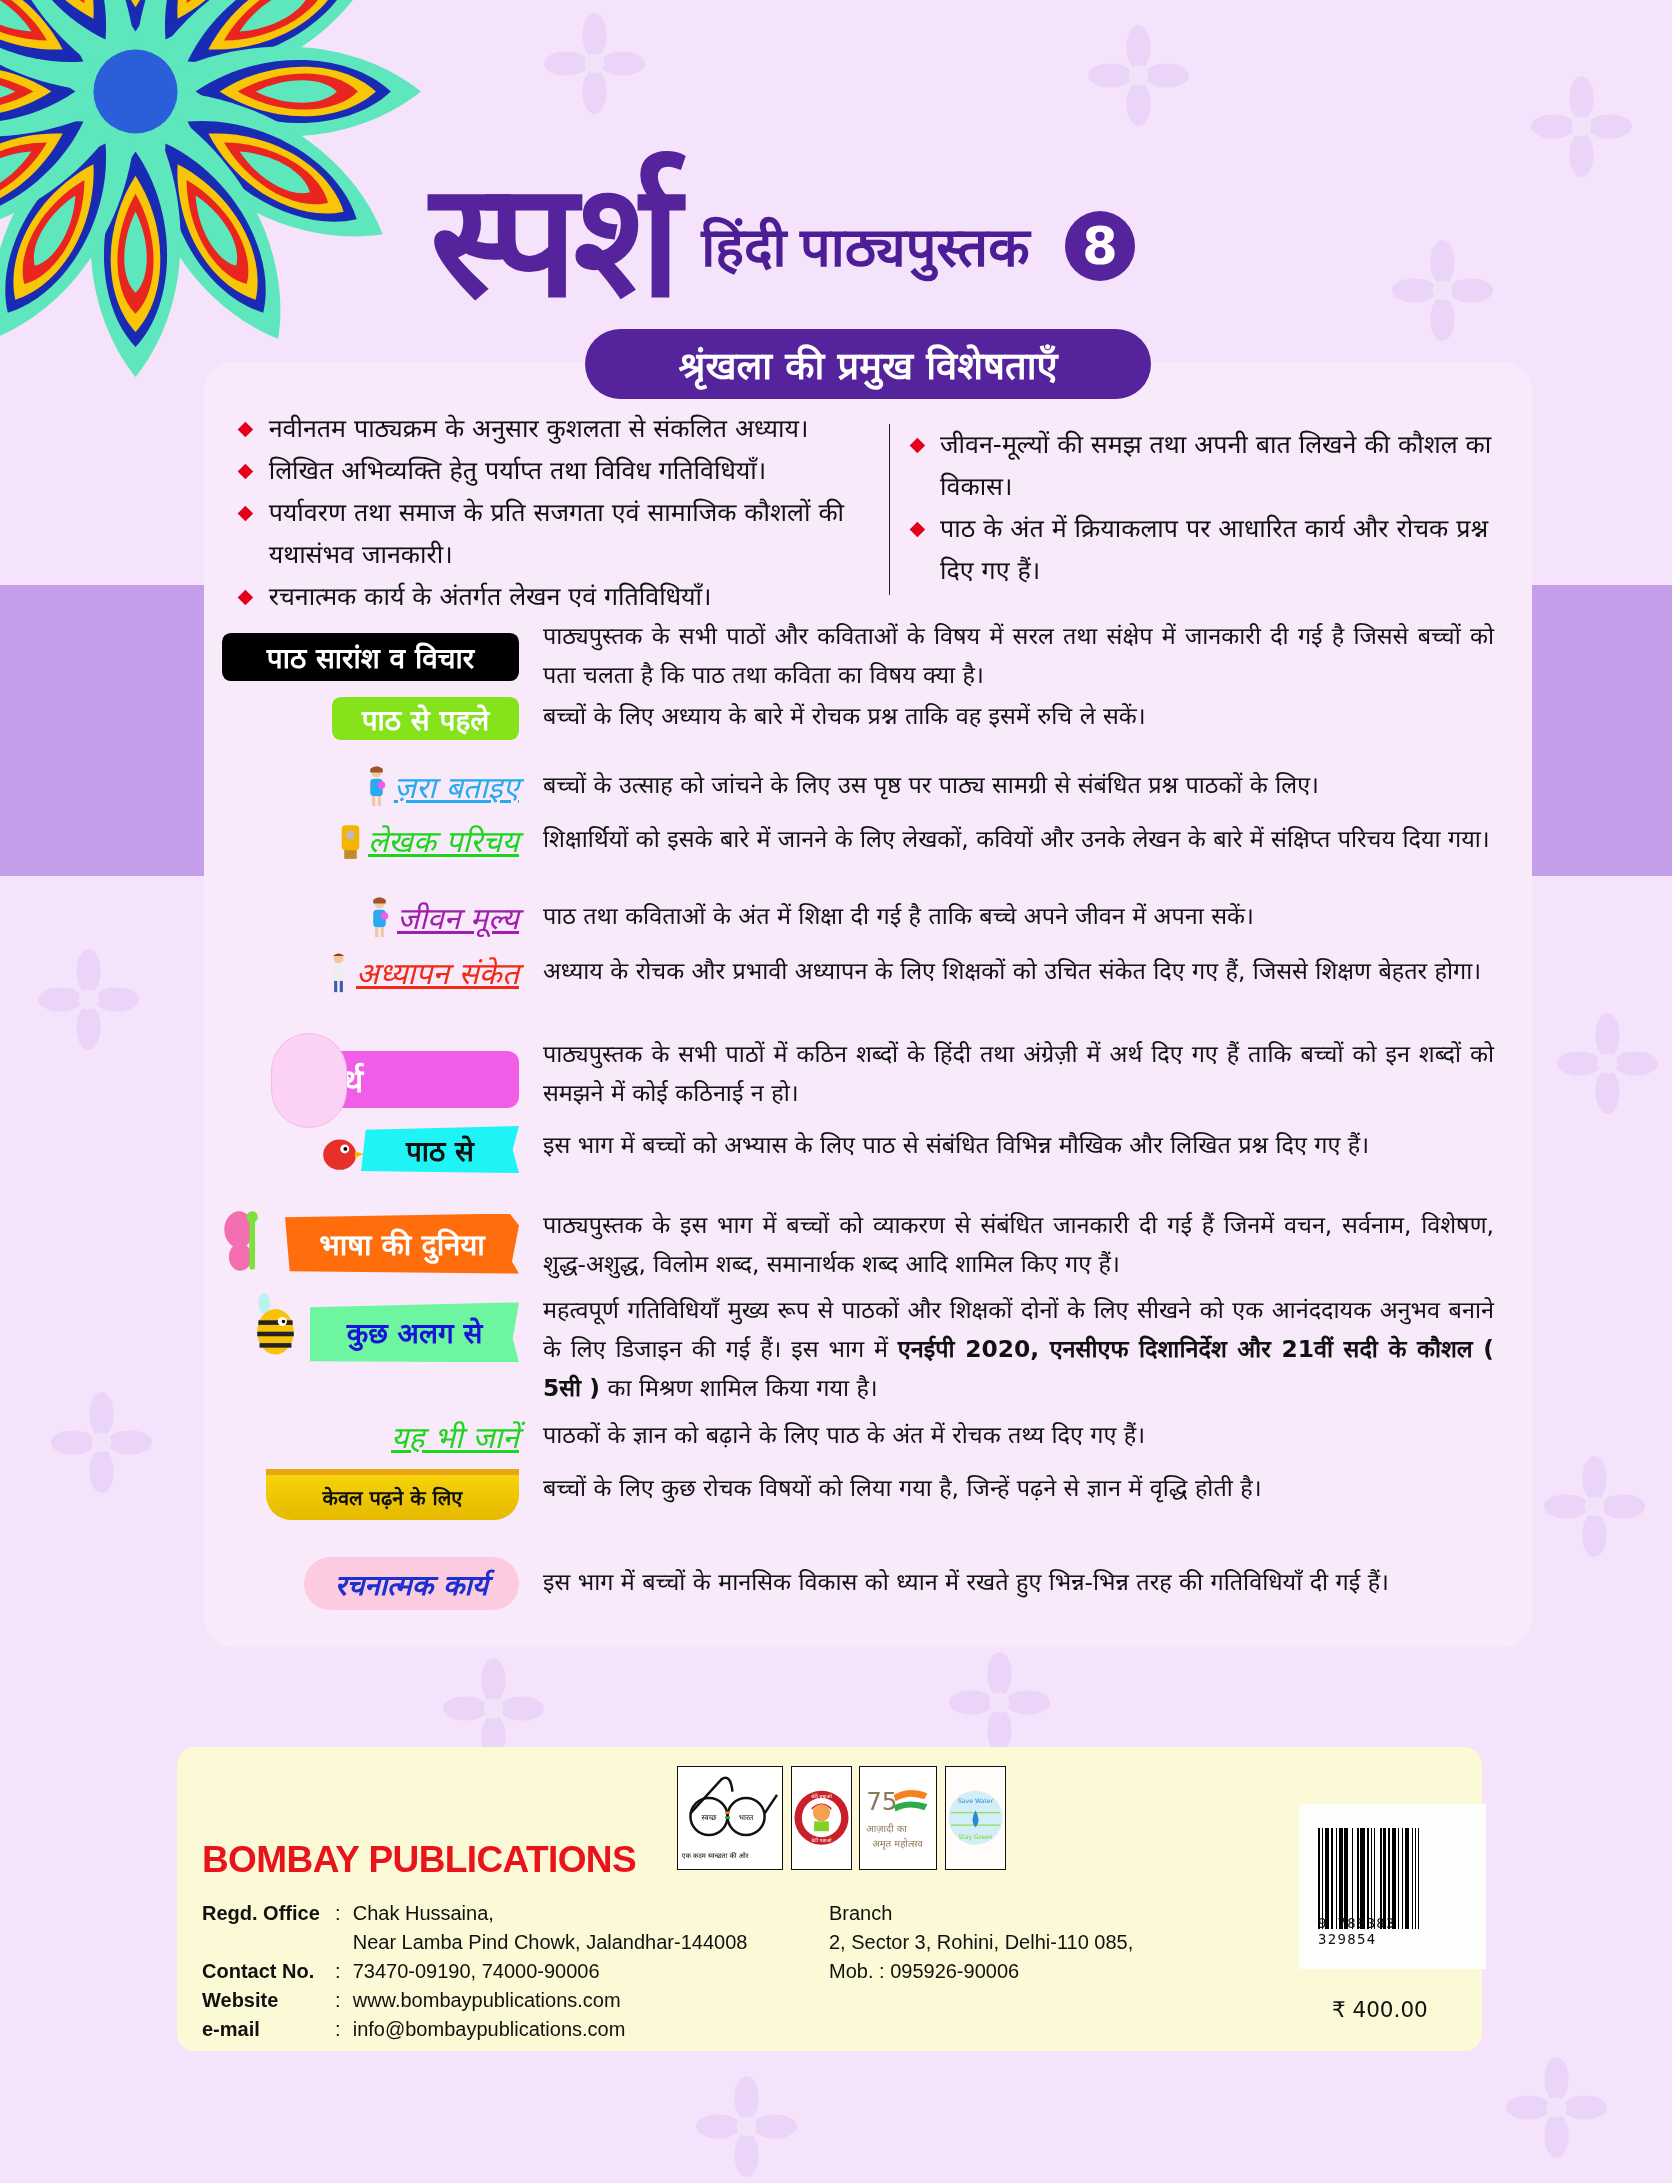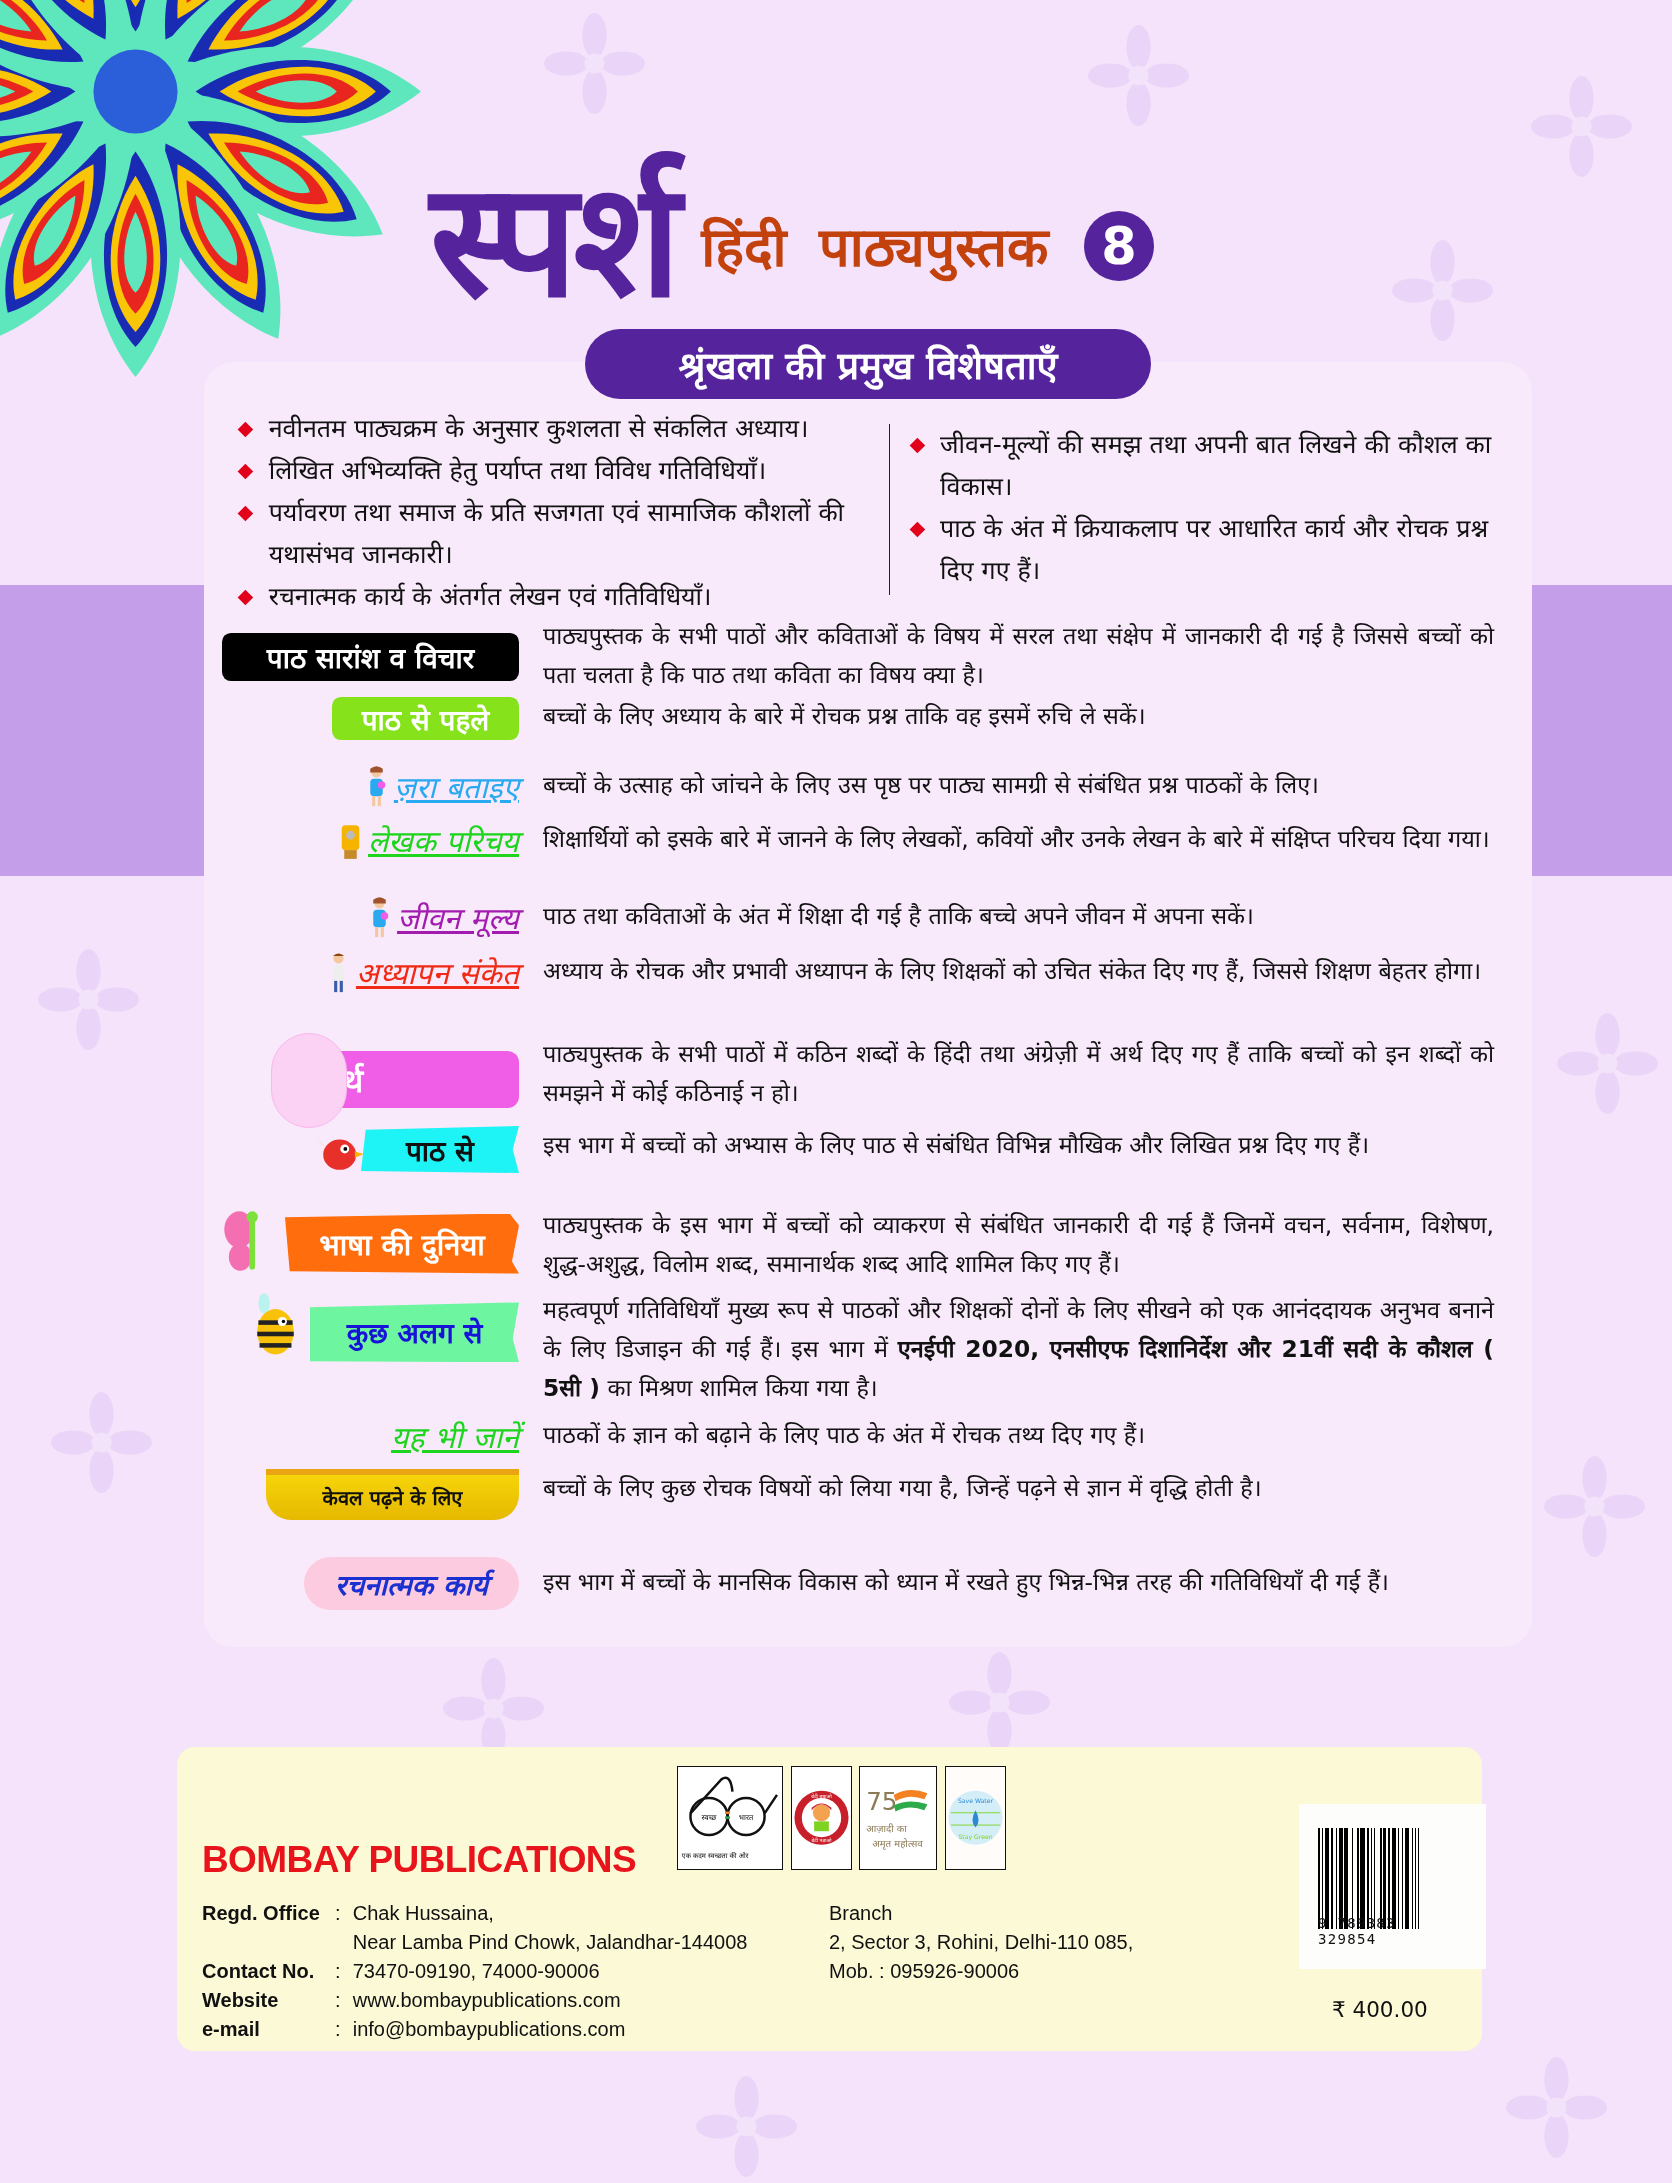"हिंदी पाठ्यपुस्तक" .title-sub { color: #c2410c -> #4c1d95; font-family: Liberation Mono, monospace -> Liberation Serif, serif }
